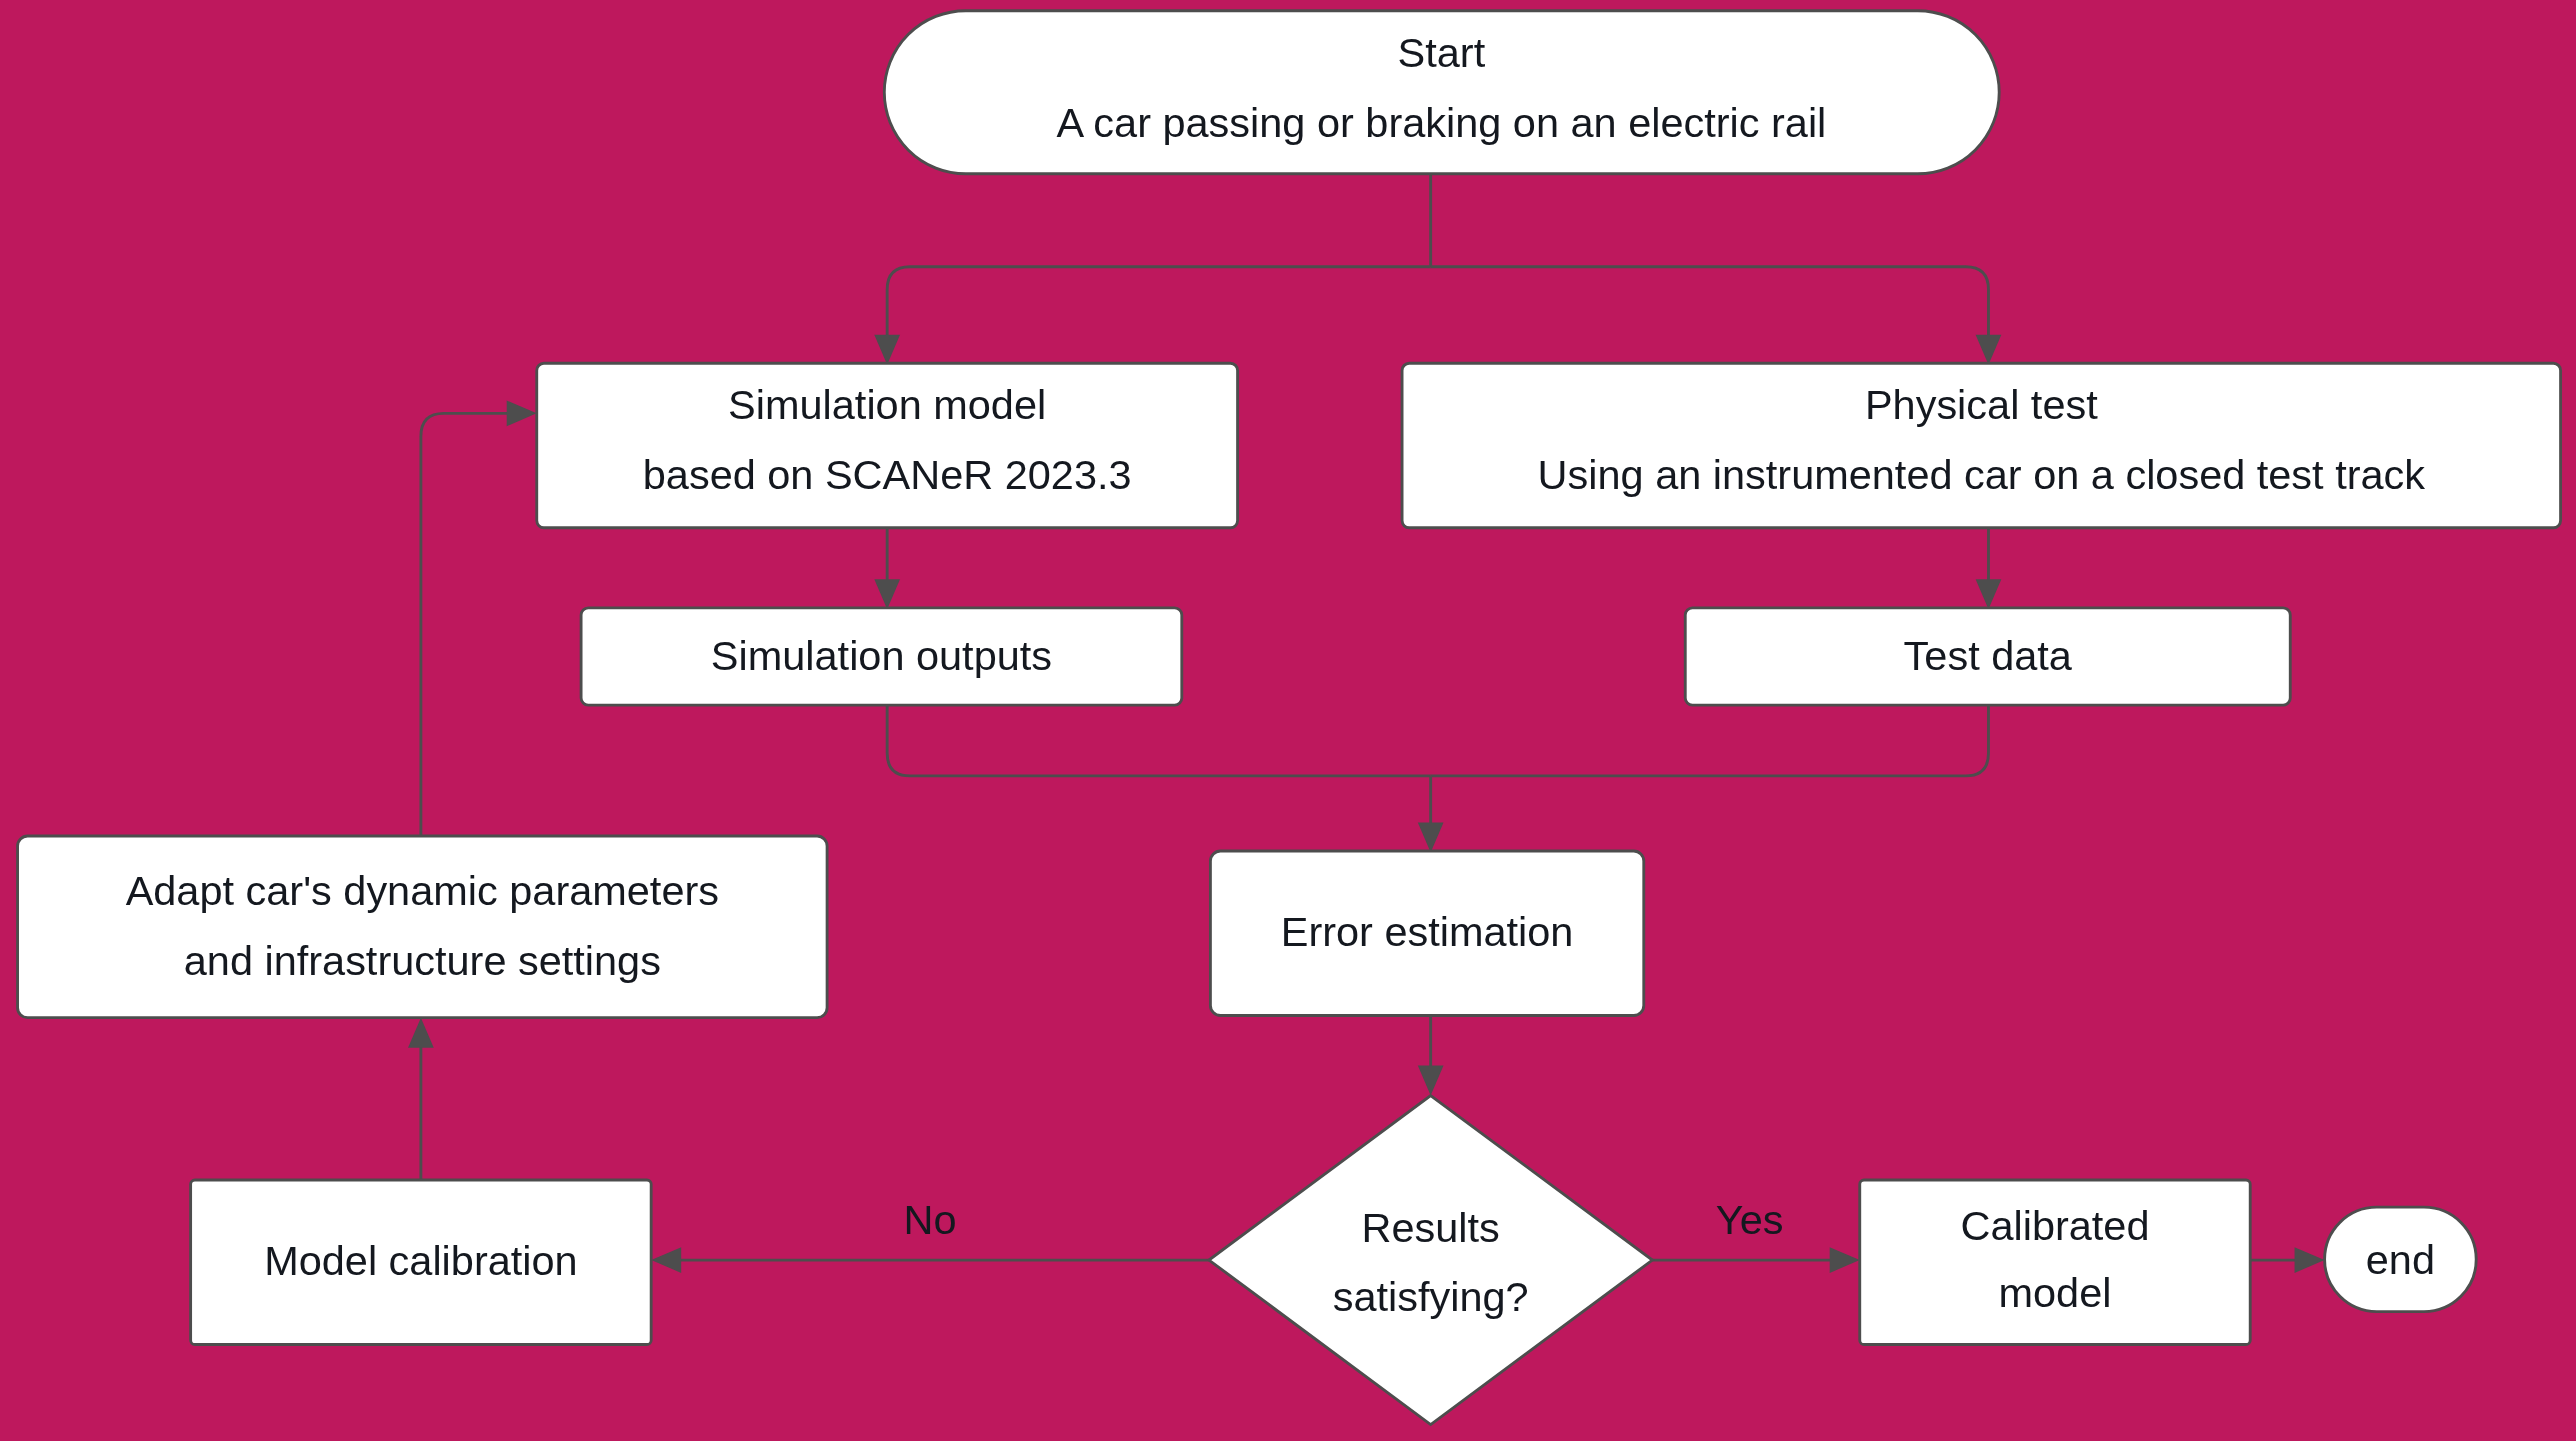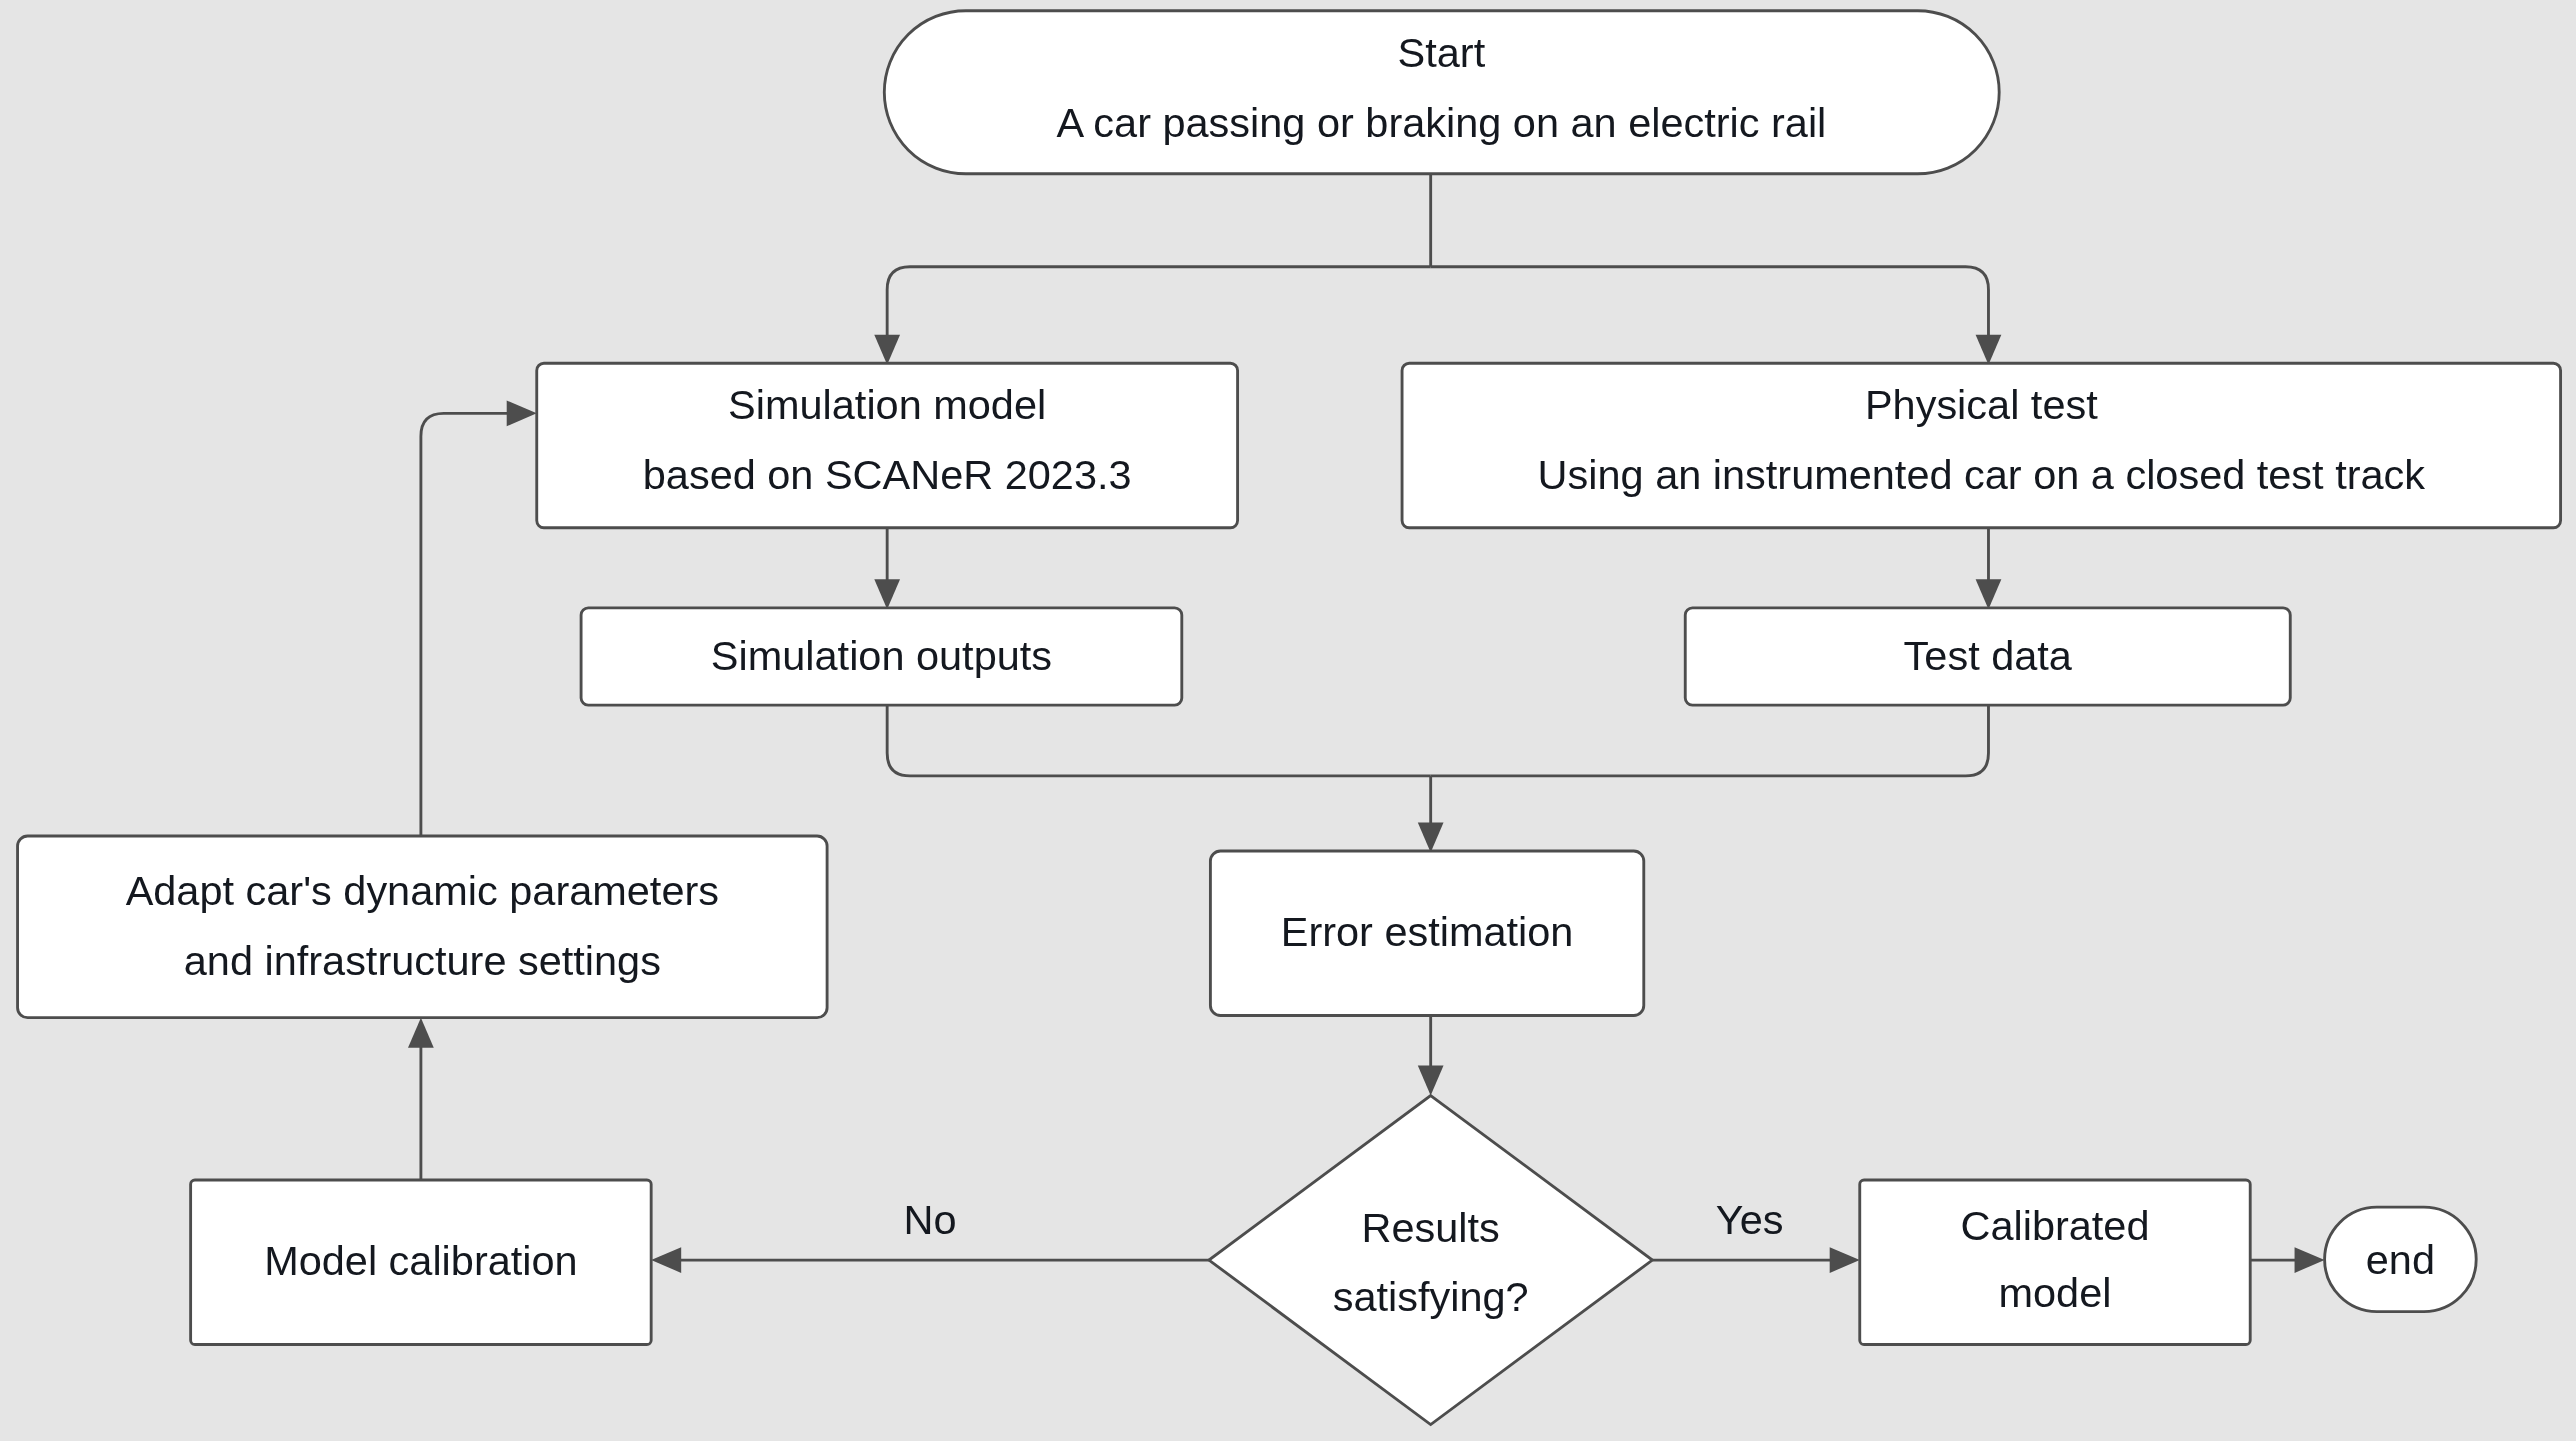"Start" #flow-root { background: #e5e5e5 -> #be185d }
